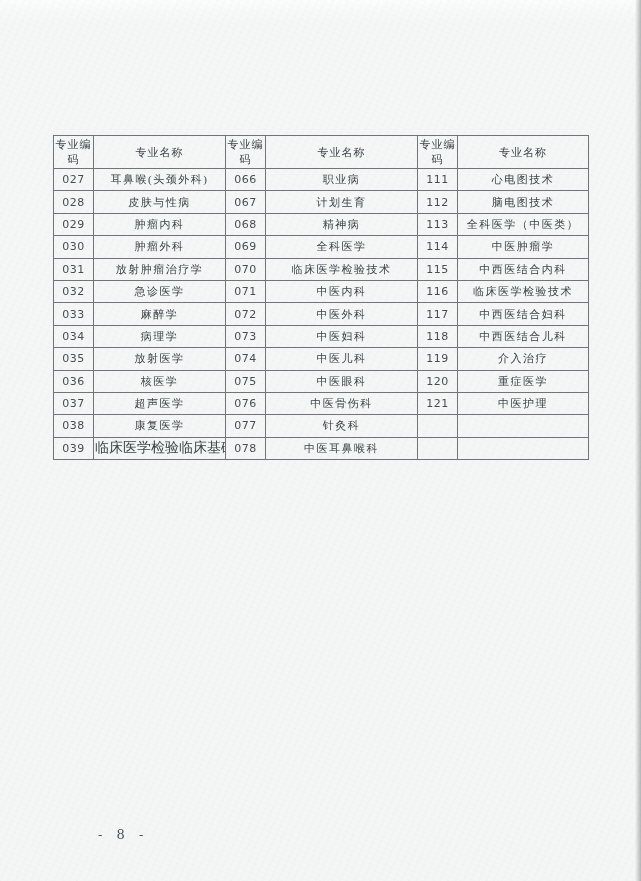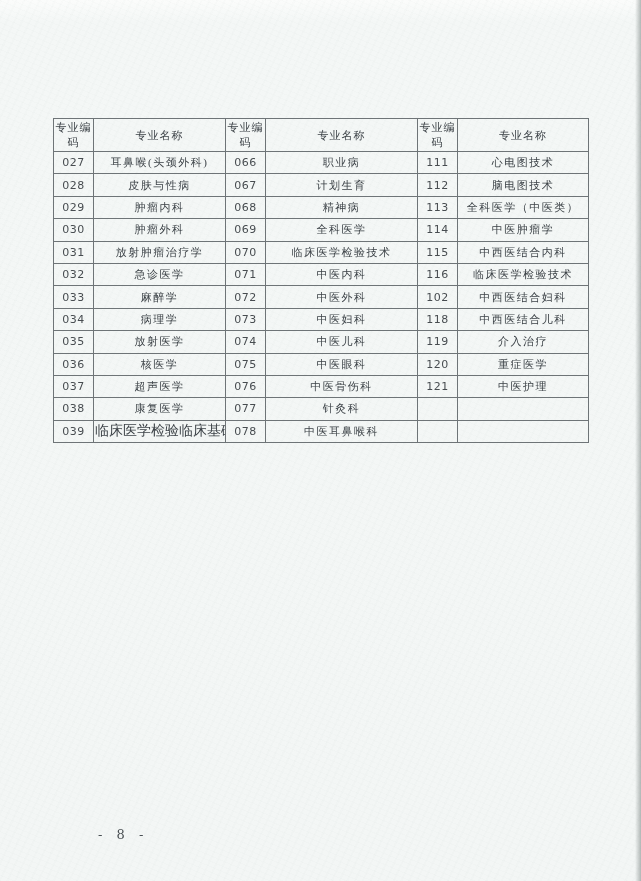"专业编码" table.spec-table { top: 118px -> 135px }
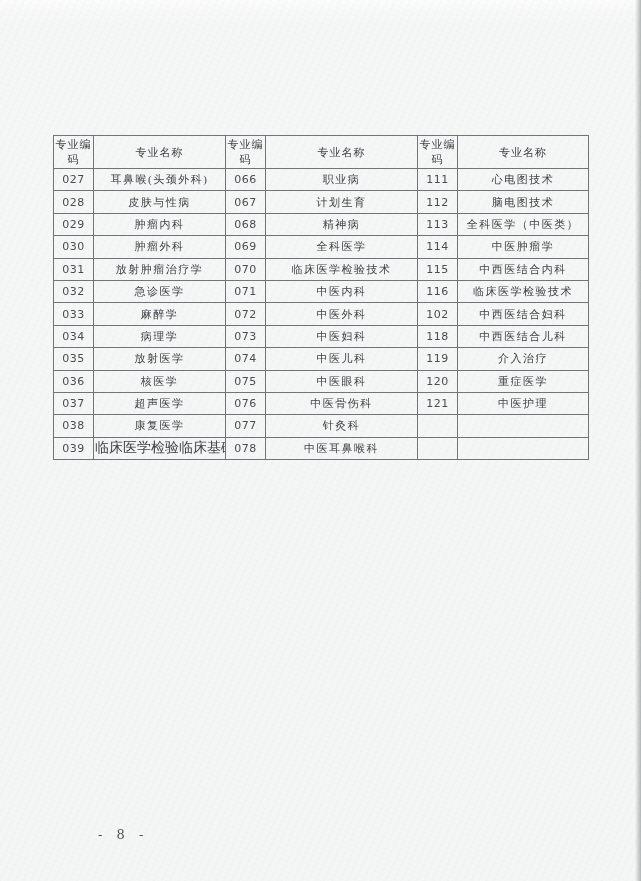"102" td.code { text: 102 -> 117 }
